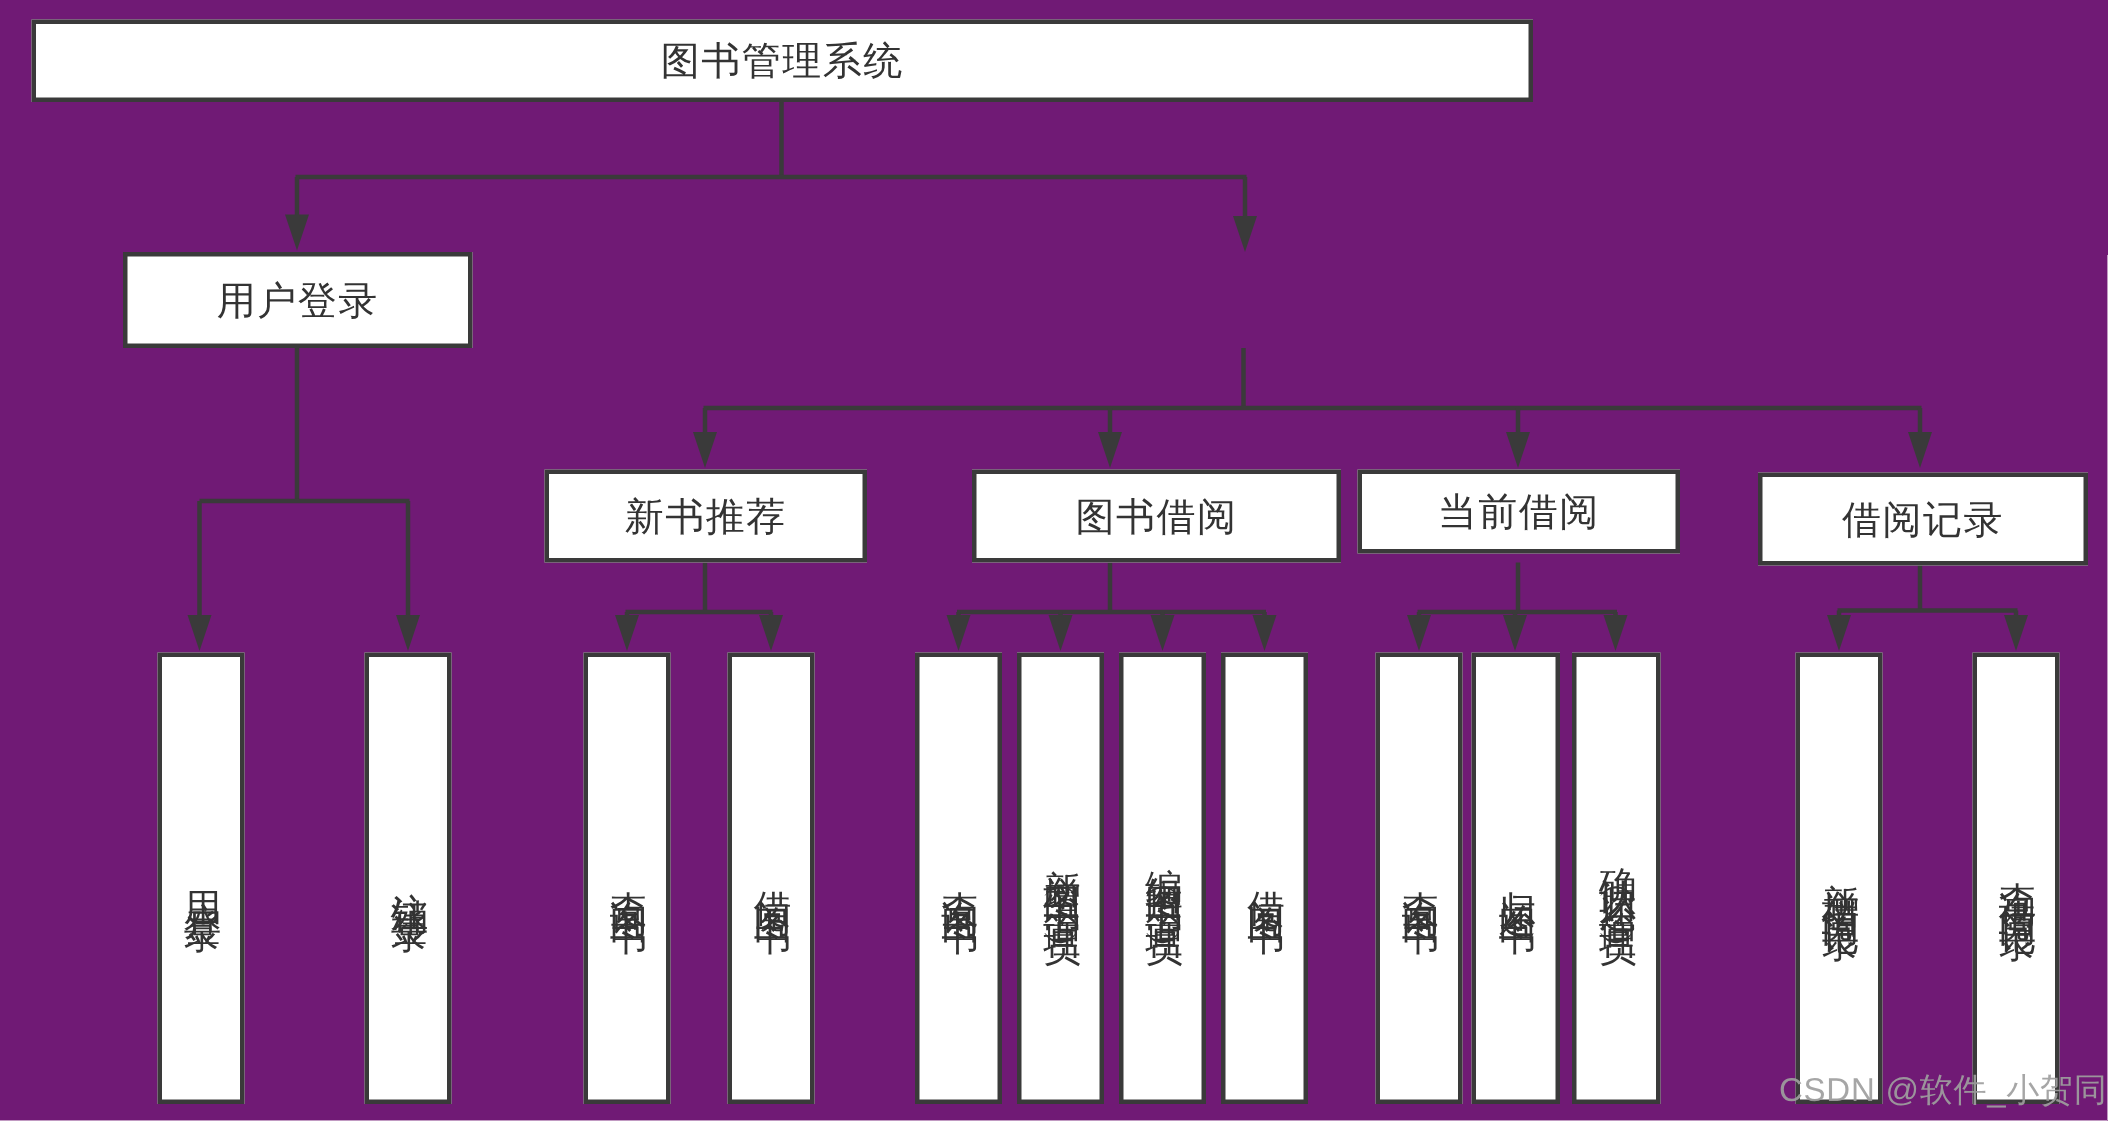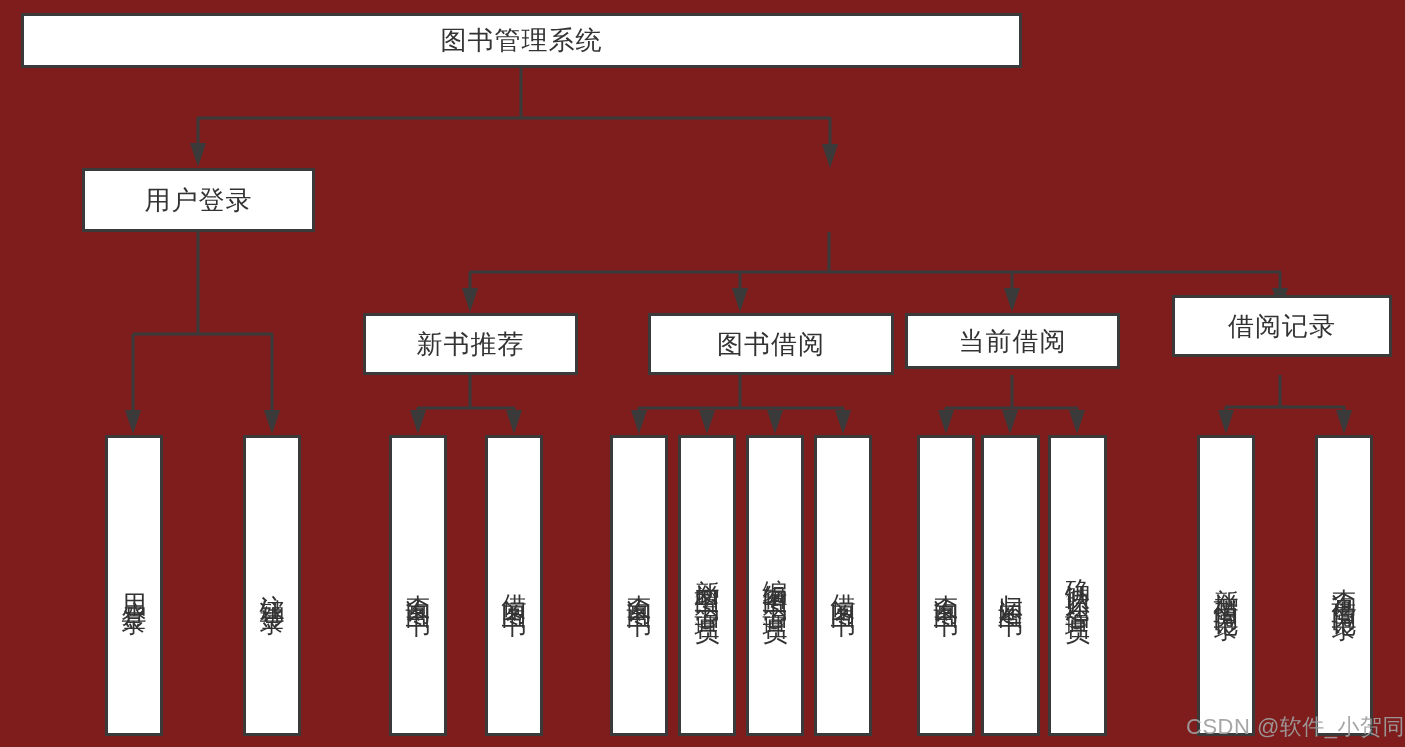"图书管理系统" #stage { background: #7f1d1d -> #701a75 }
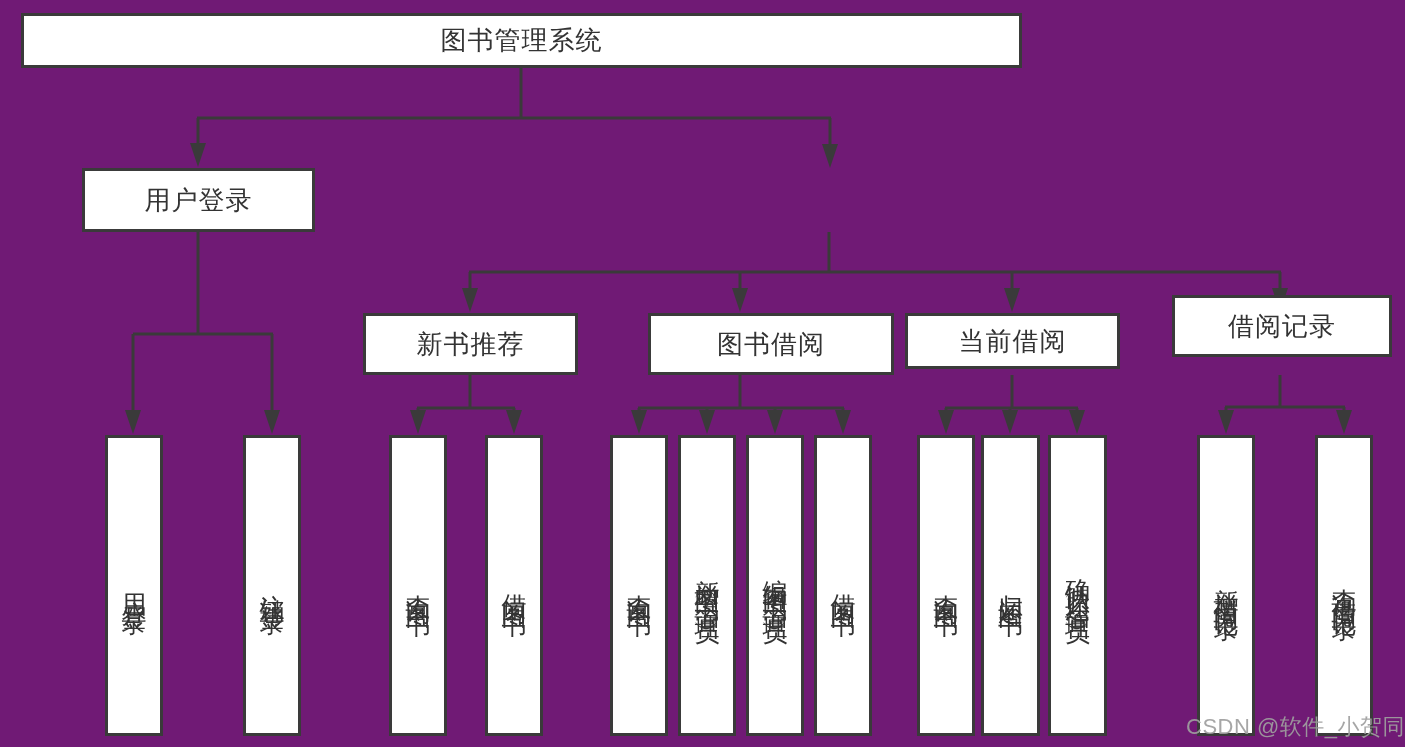"借阅记录" div.node { top: 295px -> 315px }
